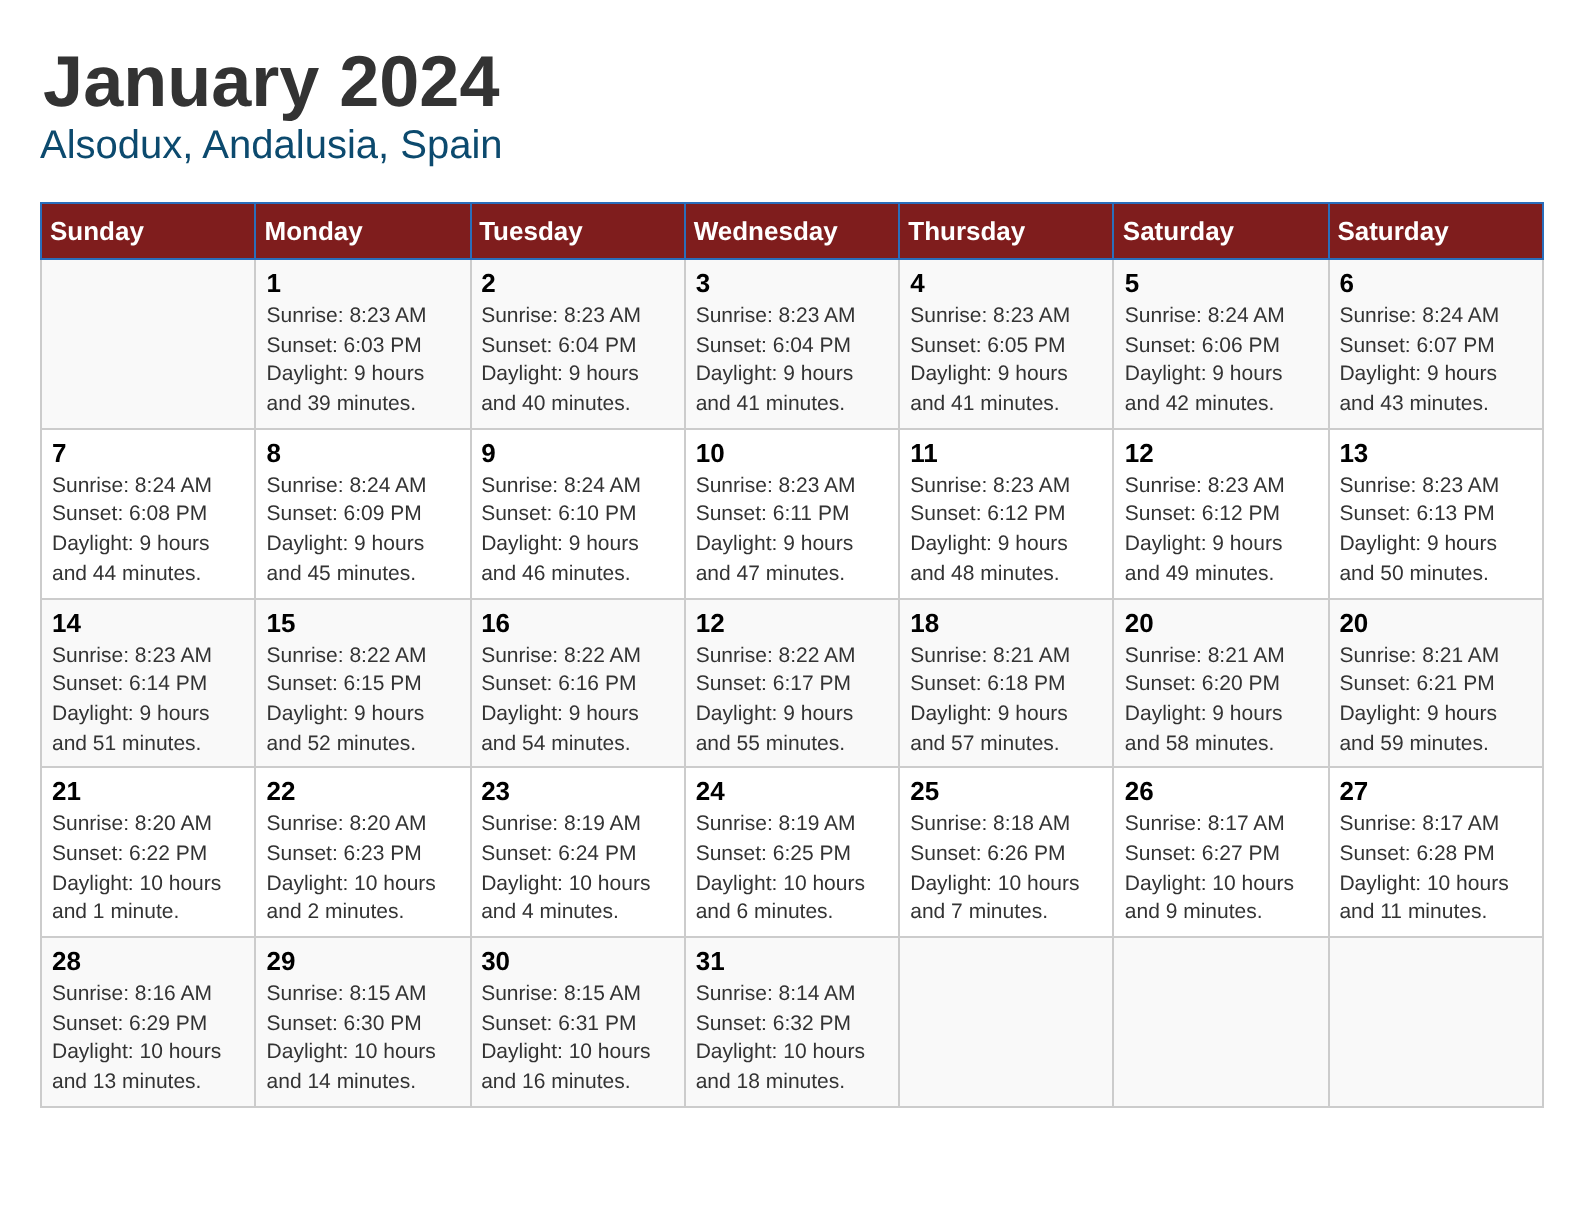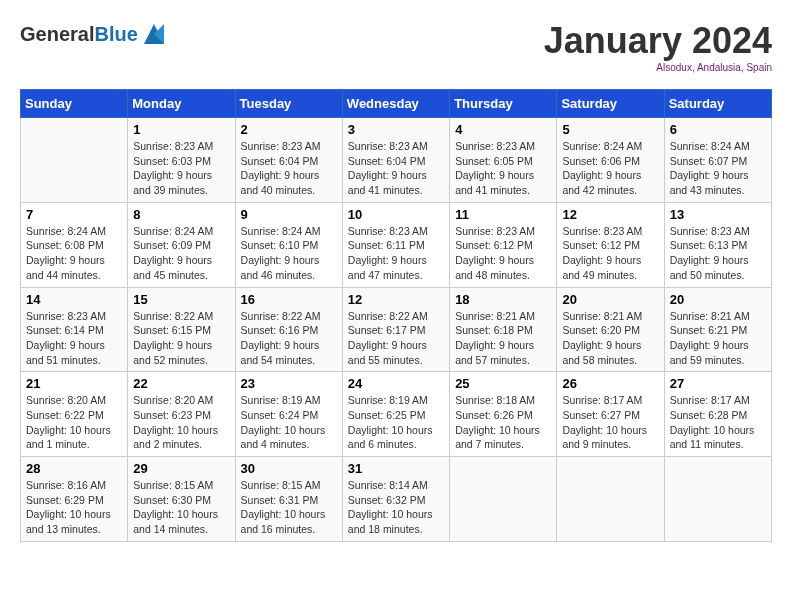"GeneralBlue" div.logo { html: <div> <div> <span>General</span><span>Blue</span> </div> <svg> <polygon></polygon> <polygon></polygon> </svg> </div> -> none }
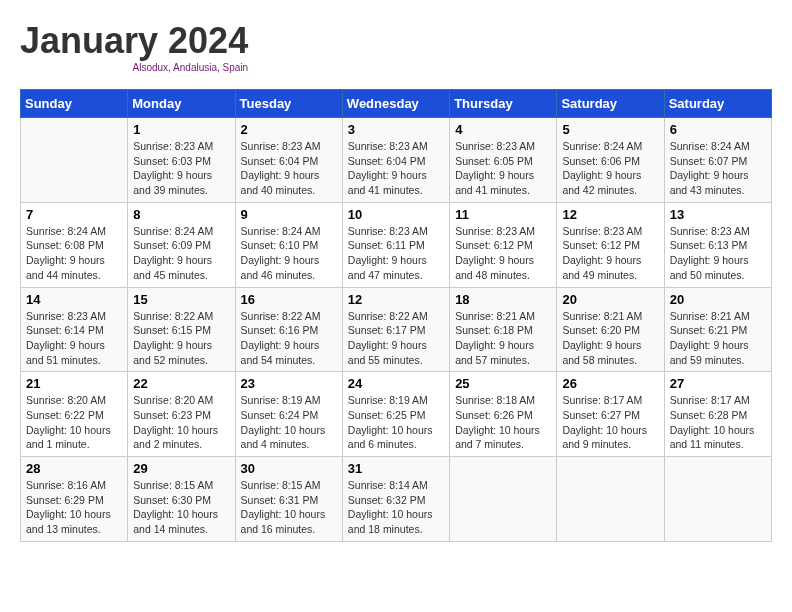"Alsodux, Andalusia, Spain" .location-title { color: #701a75 -> #0c4a6e; font-size: 10px -> 20px }
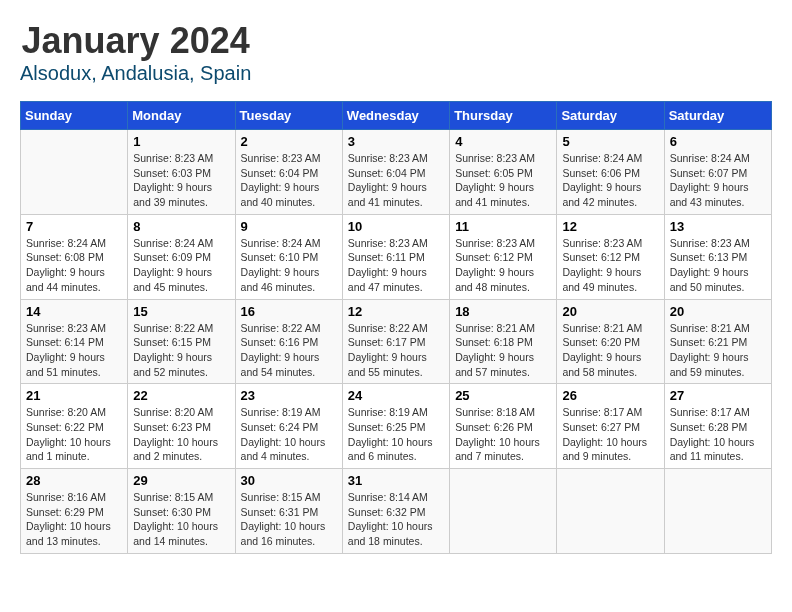"Sunday" thead tr th { background-color: #1d4ed8 -> #7f1d1d }
